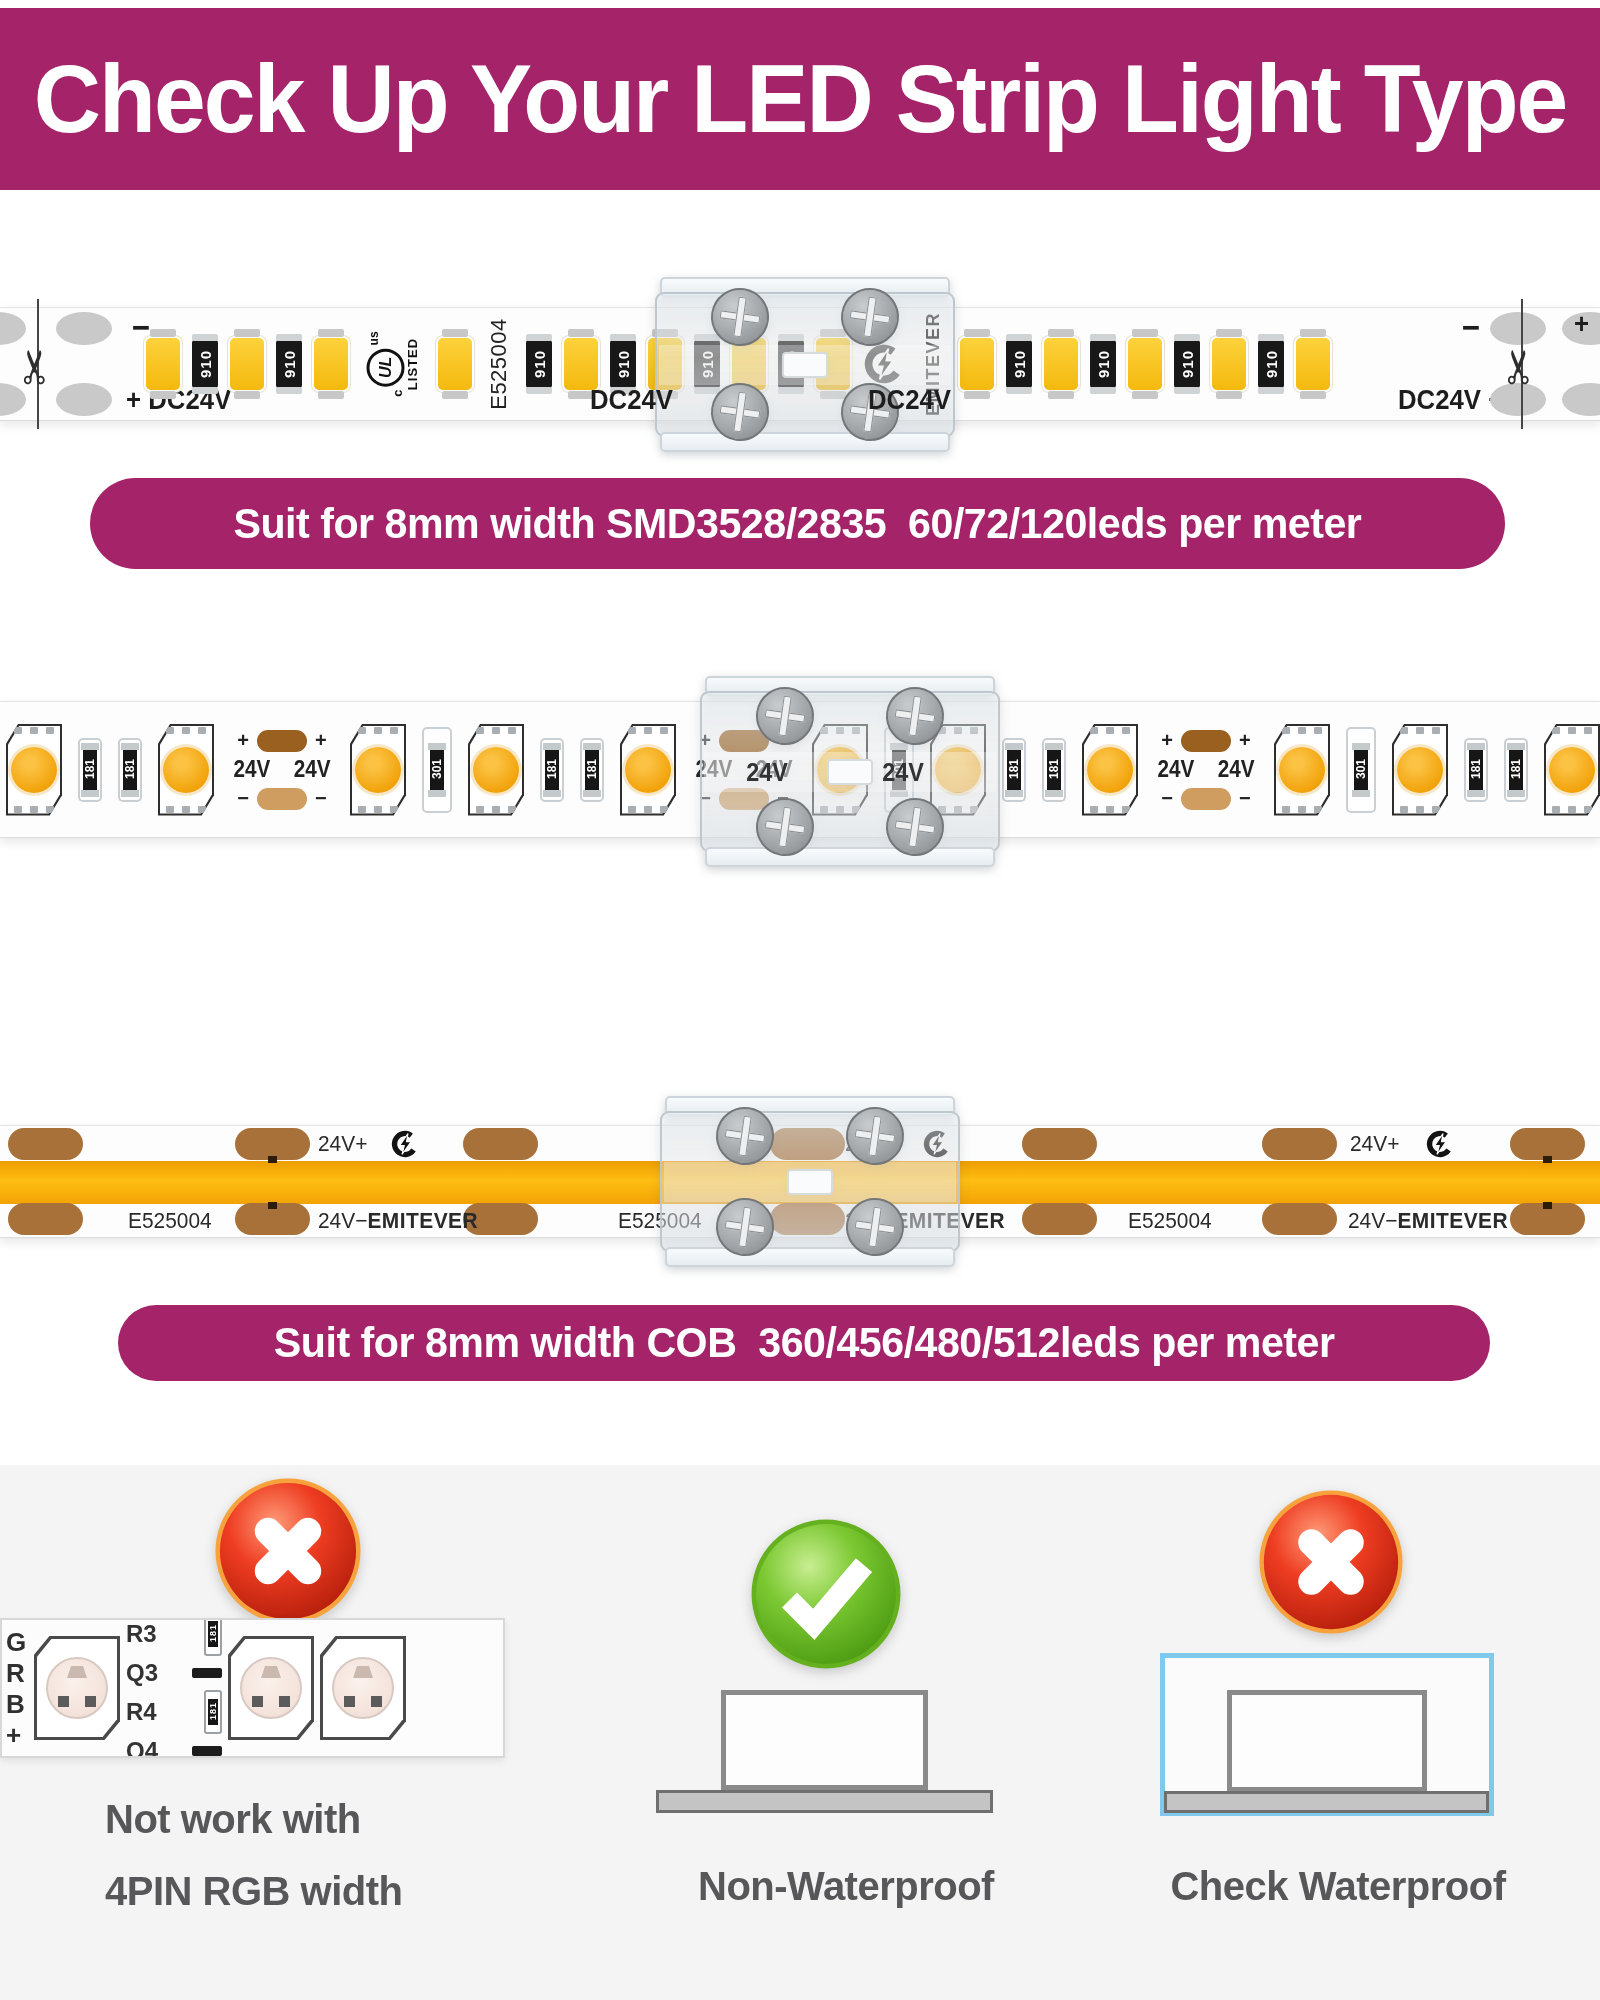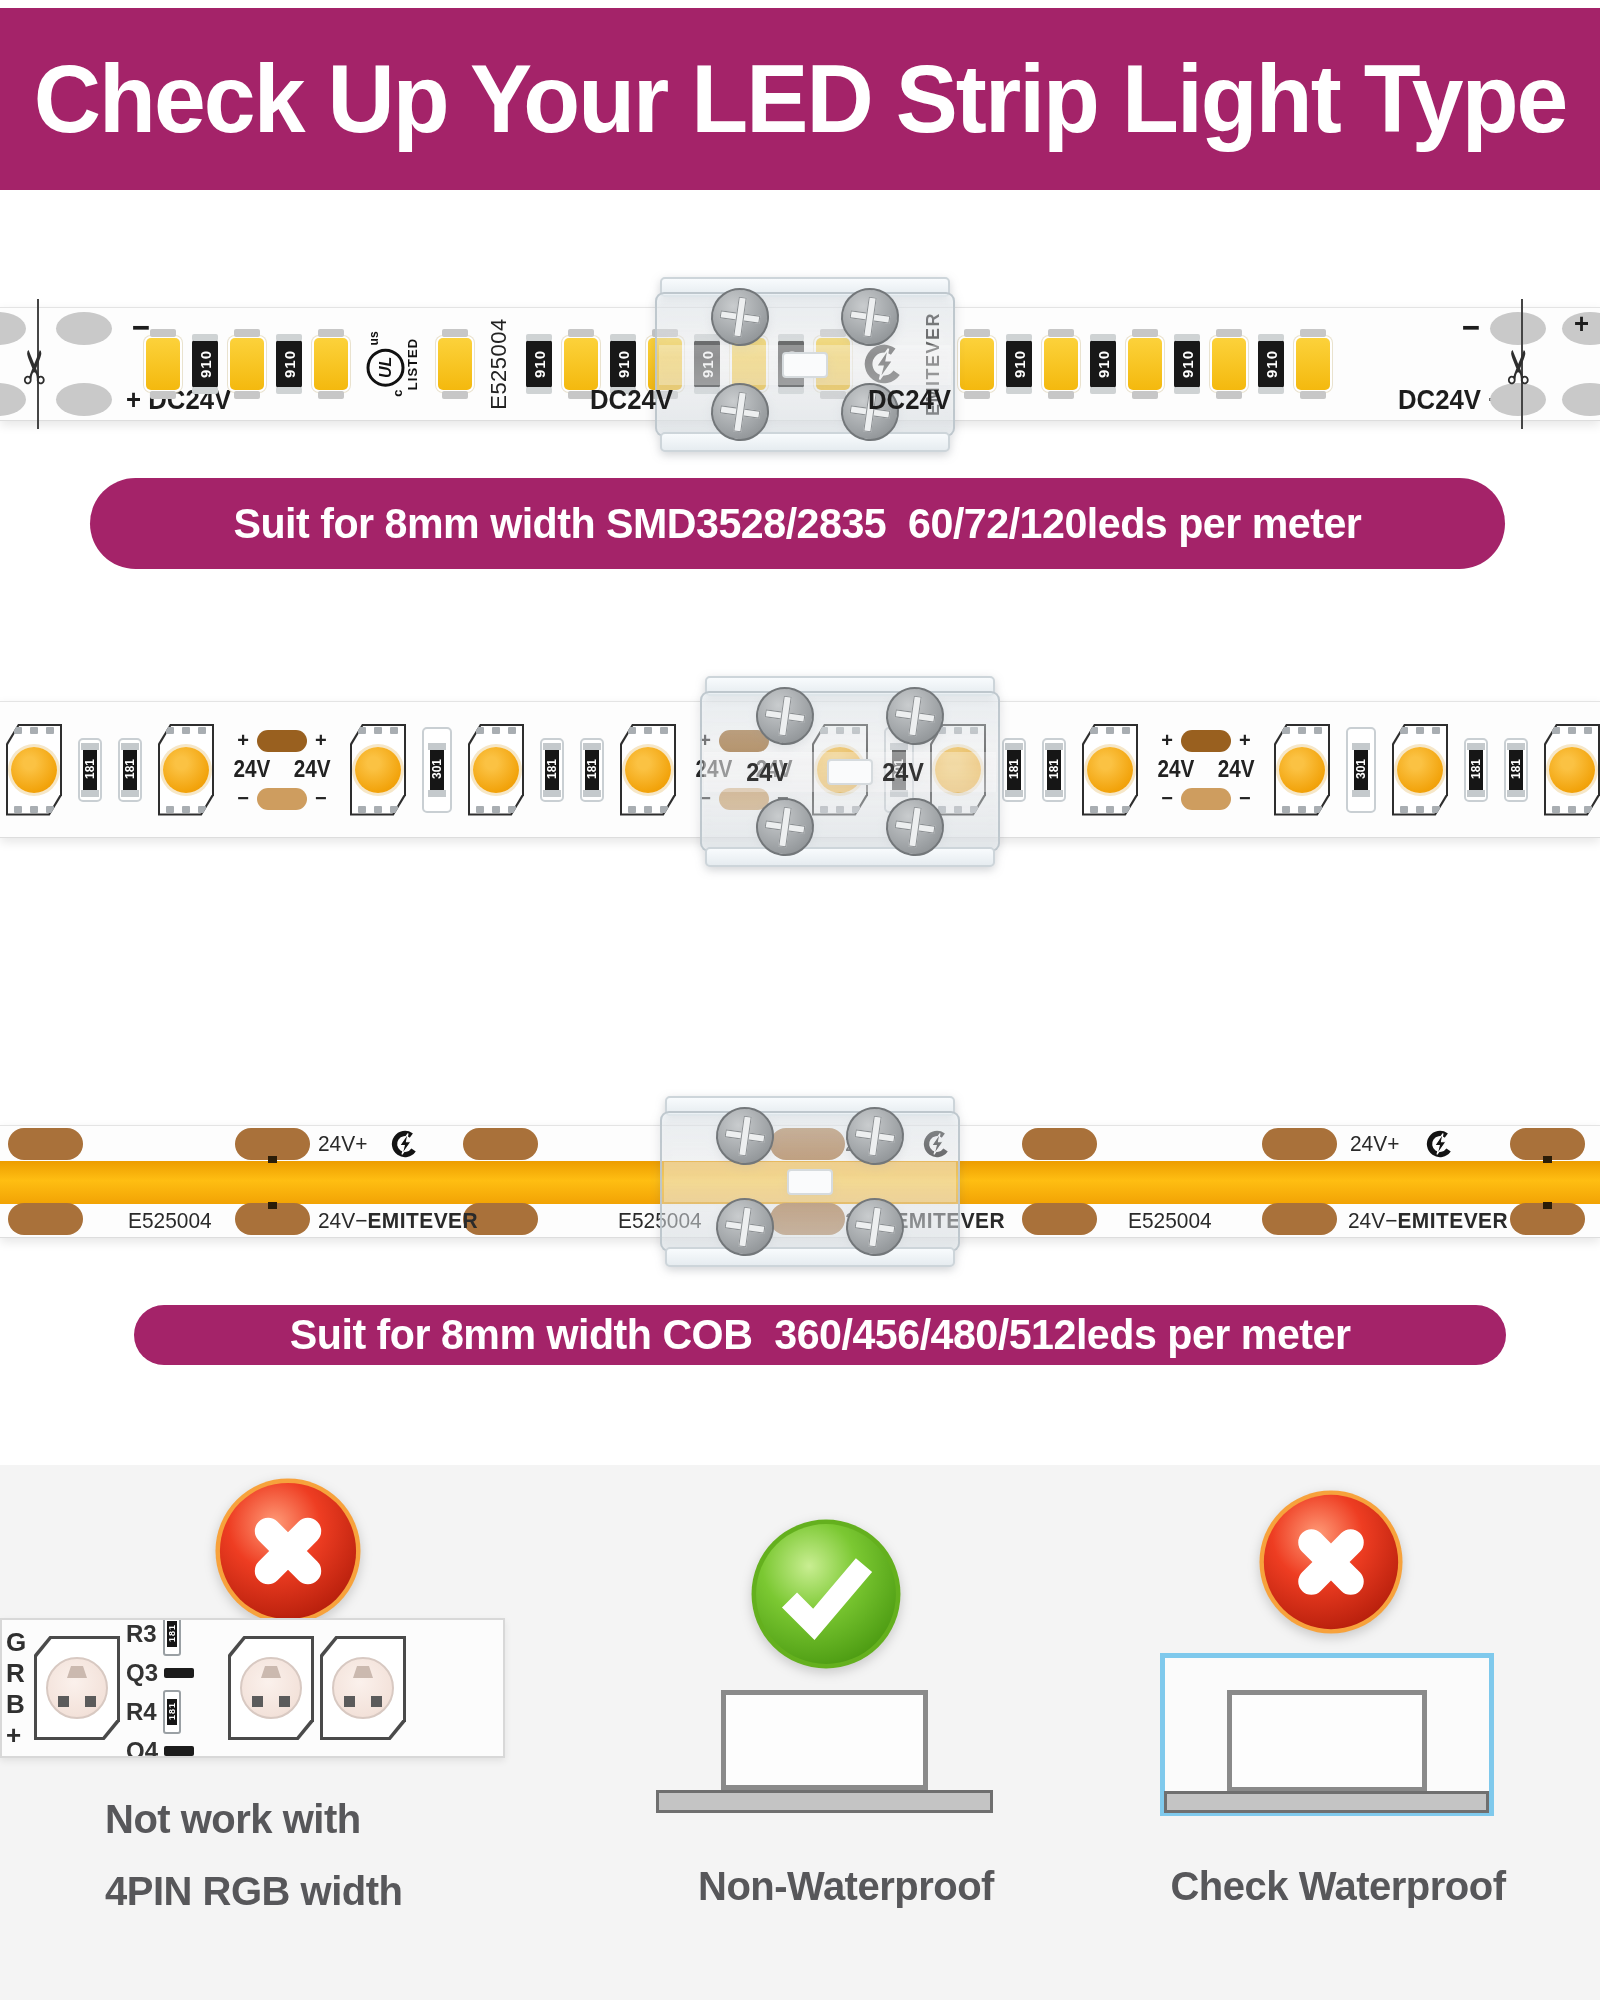"Suit for 8mm width COB" .pill3 { height: 60px -> 76px; left: 134px -> 118px }
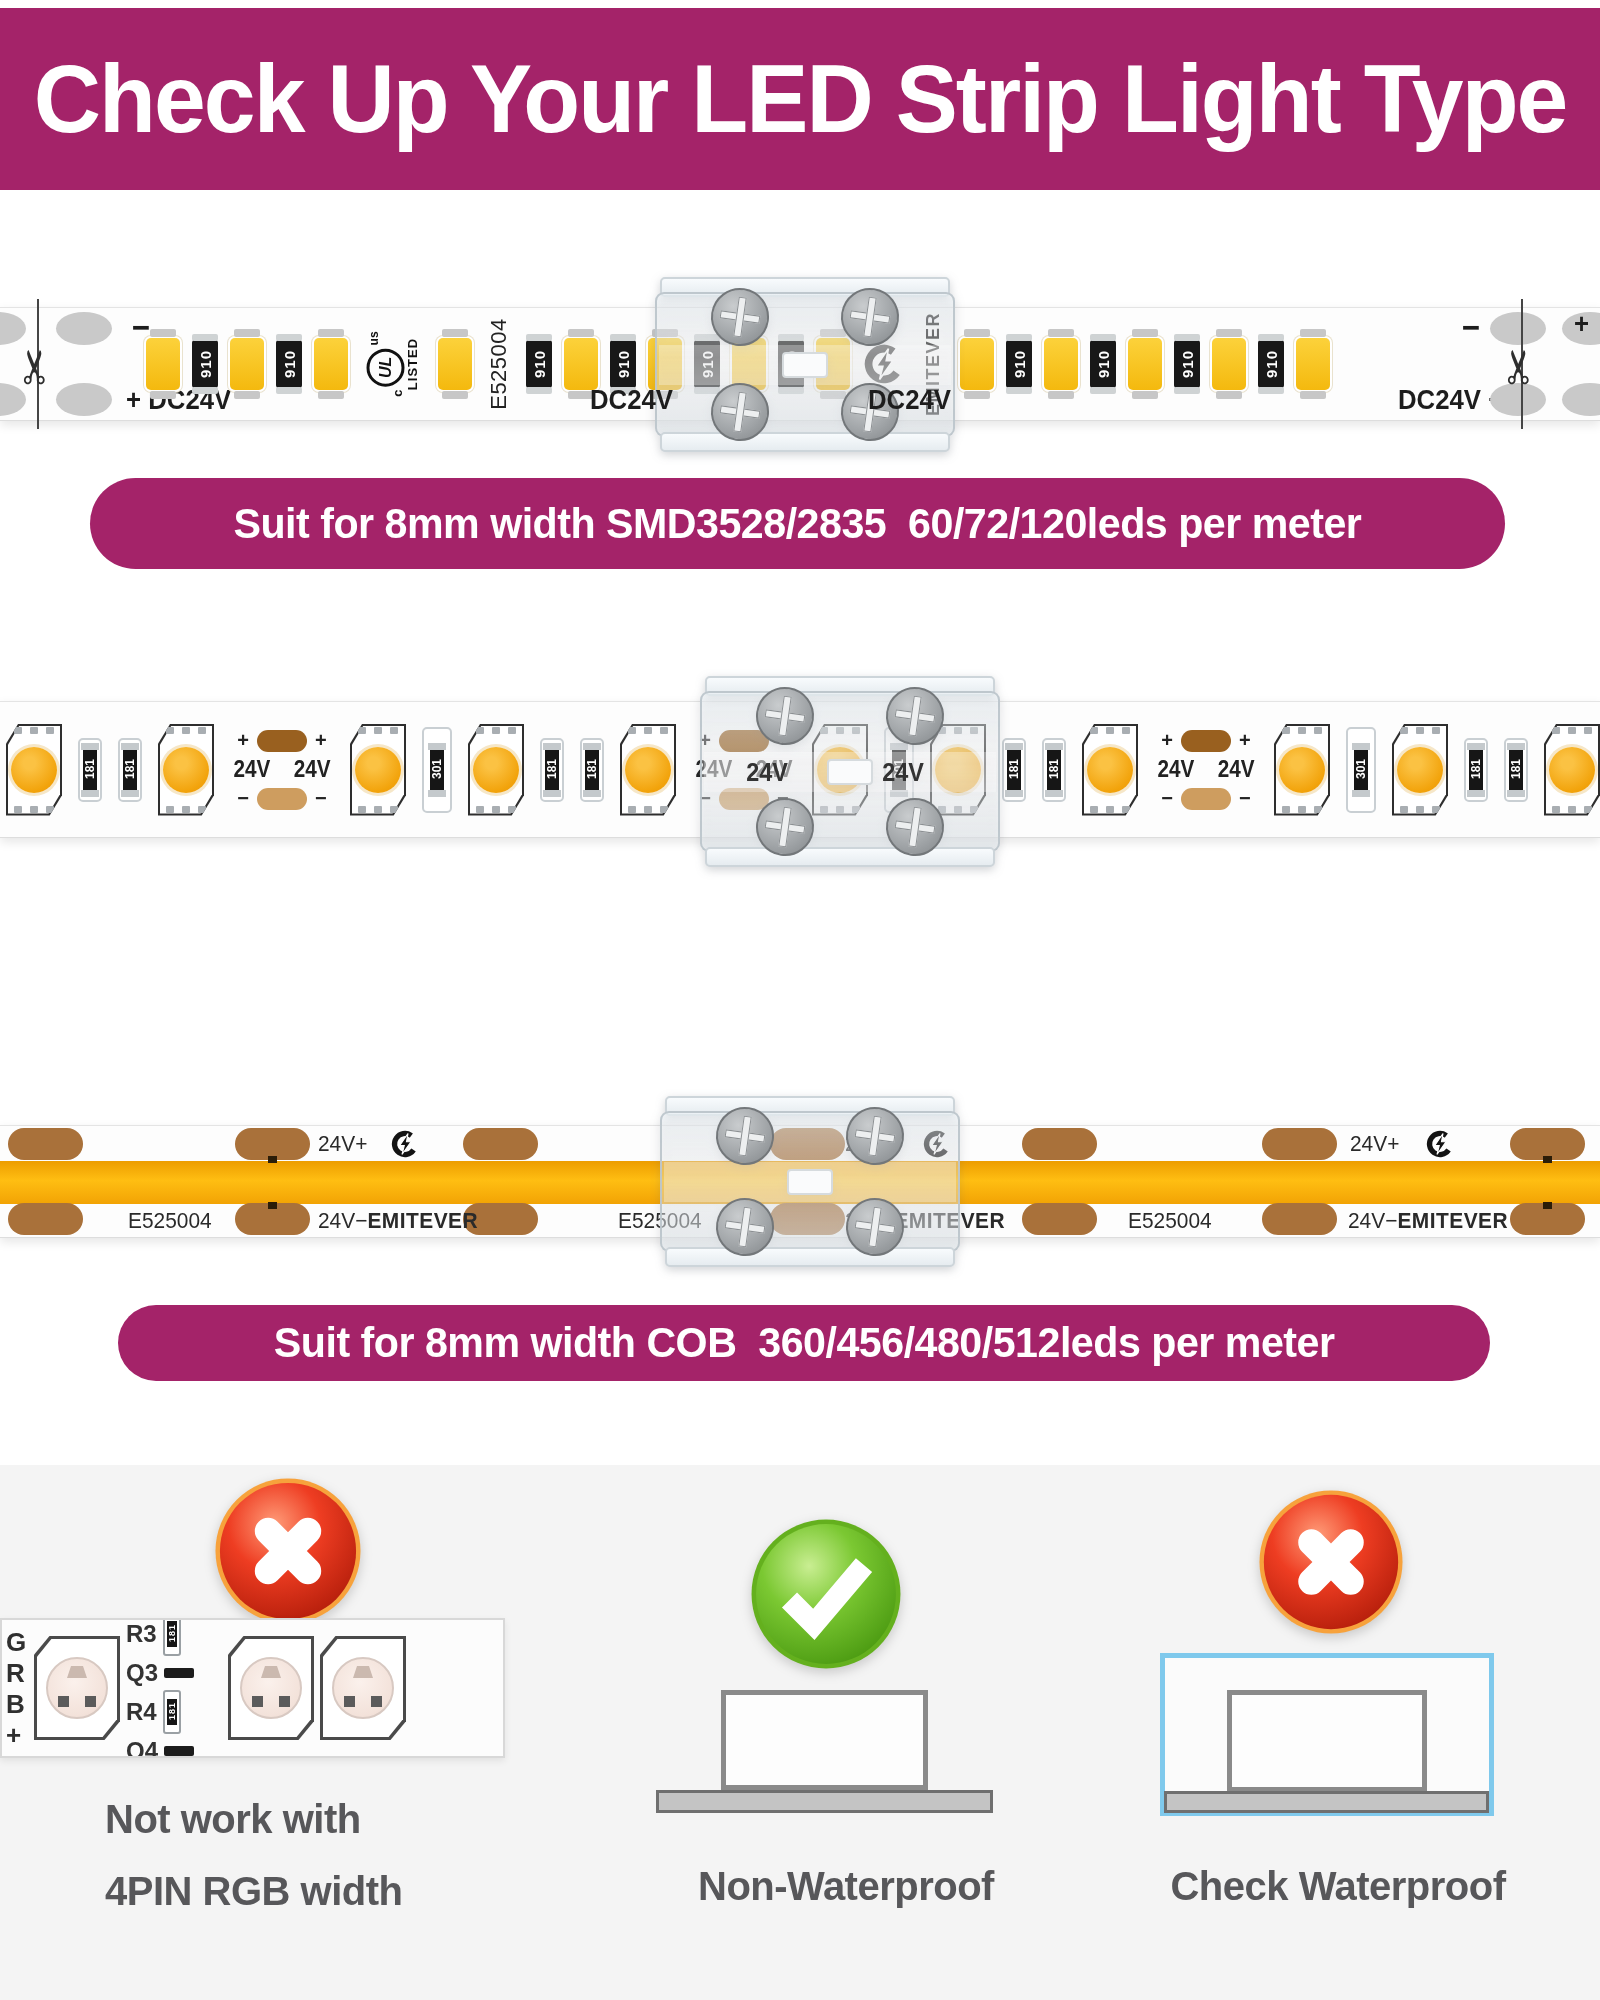"R3" .crow { justify-content: none -> space-between }
